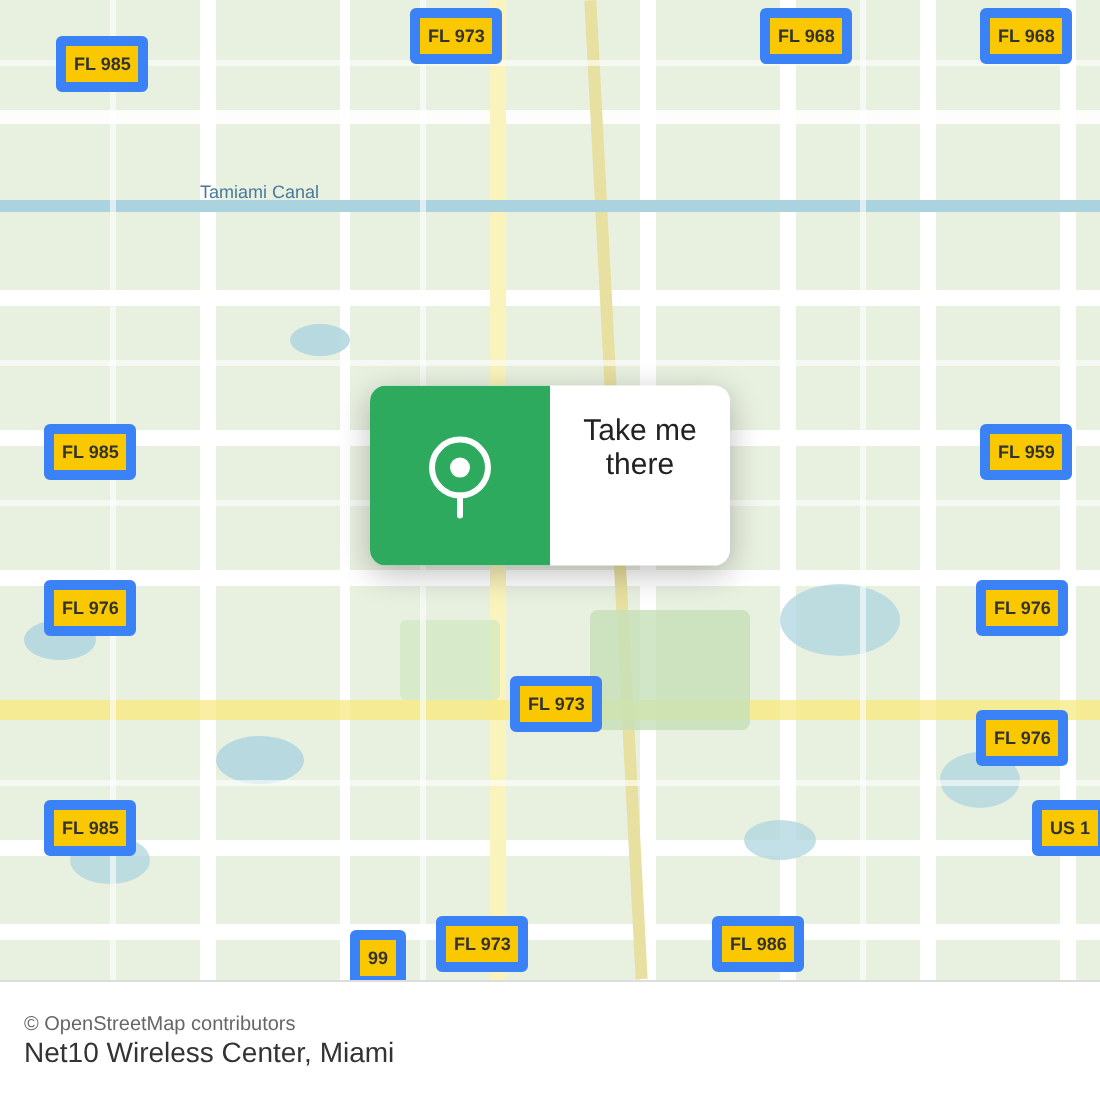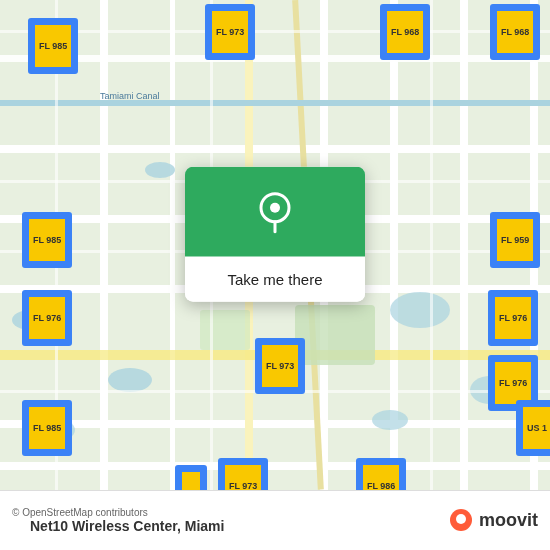"FL 973" .road-label { border: 7px solid #3b82f6 -> 5px solid #3b82f6; padding: 16px 4px -> 4px 4px }
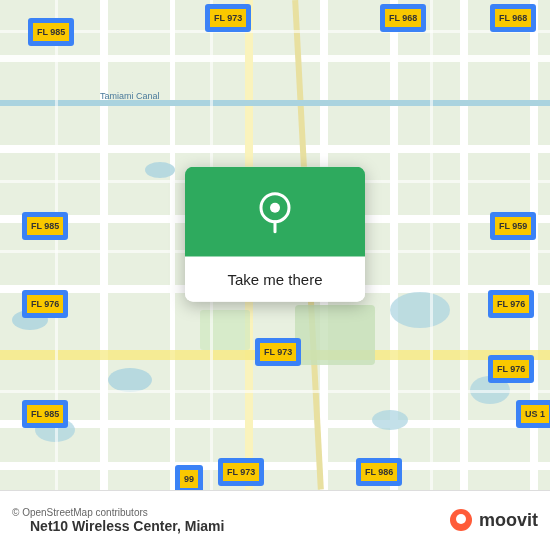"Take me there" #popup-card { align-items: flex-end -> flex-start; flex-direction: column -> row }
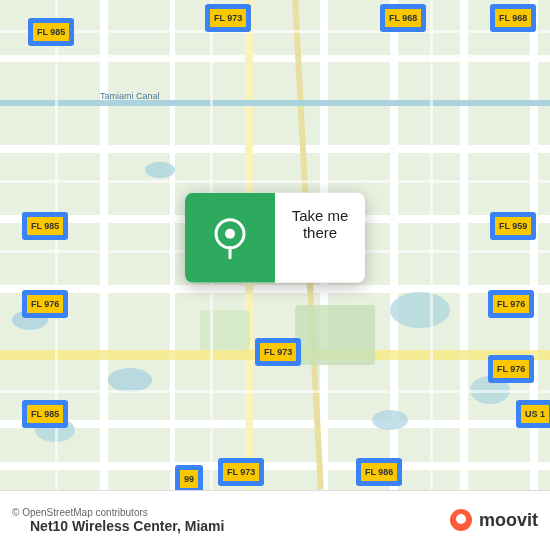"Net10 Wireless Center, Miami" #location-name { font-weight: 700 -> 400; margin-left: 18px -> none }
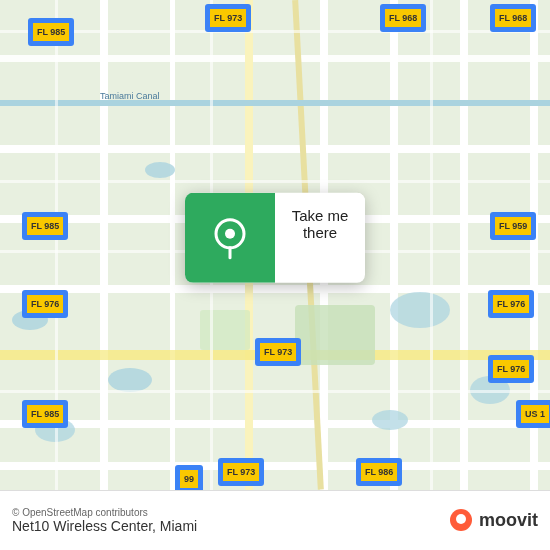"moovit" div { html: <div> <svg> <ellipse></ellipse> <path></path> <circle></circle> </svg> <span>moovit</span> </div> -> none }
